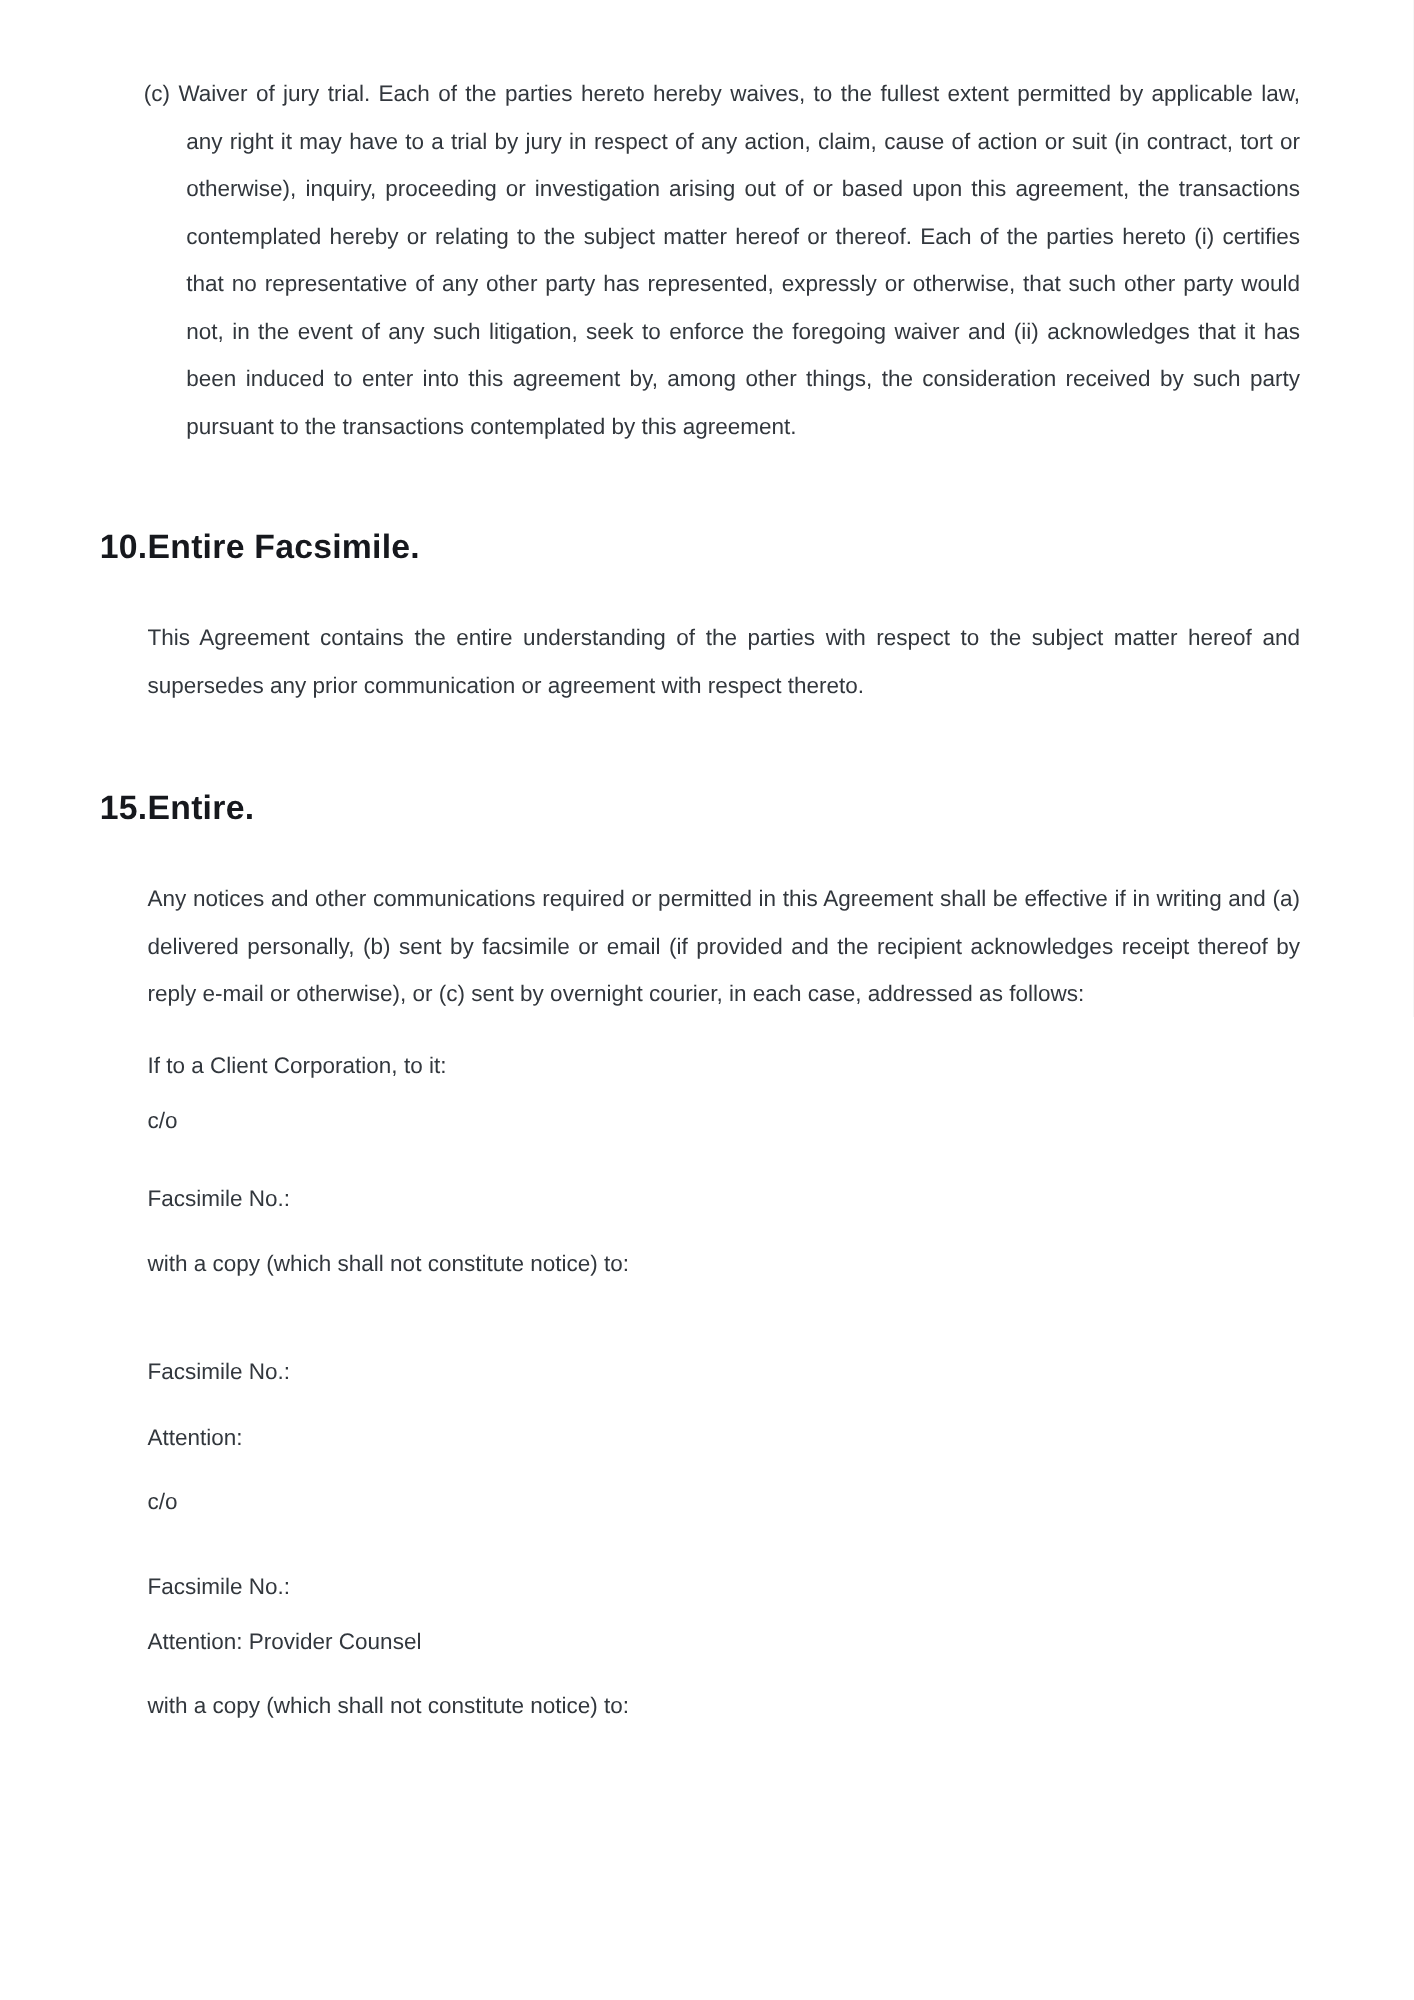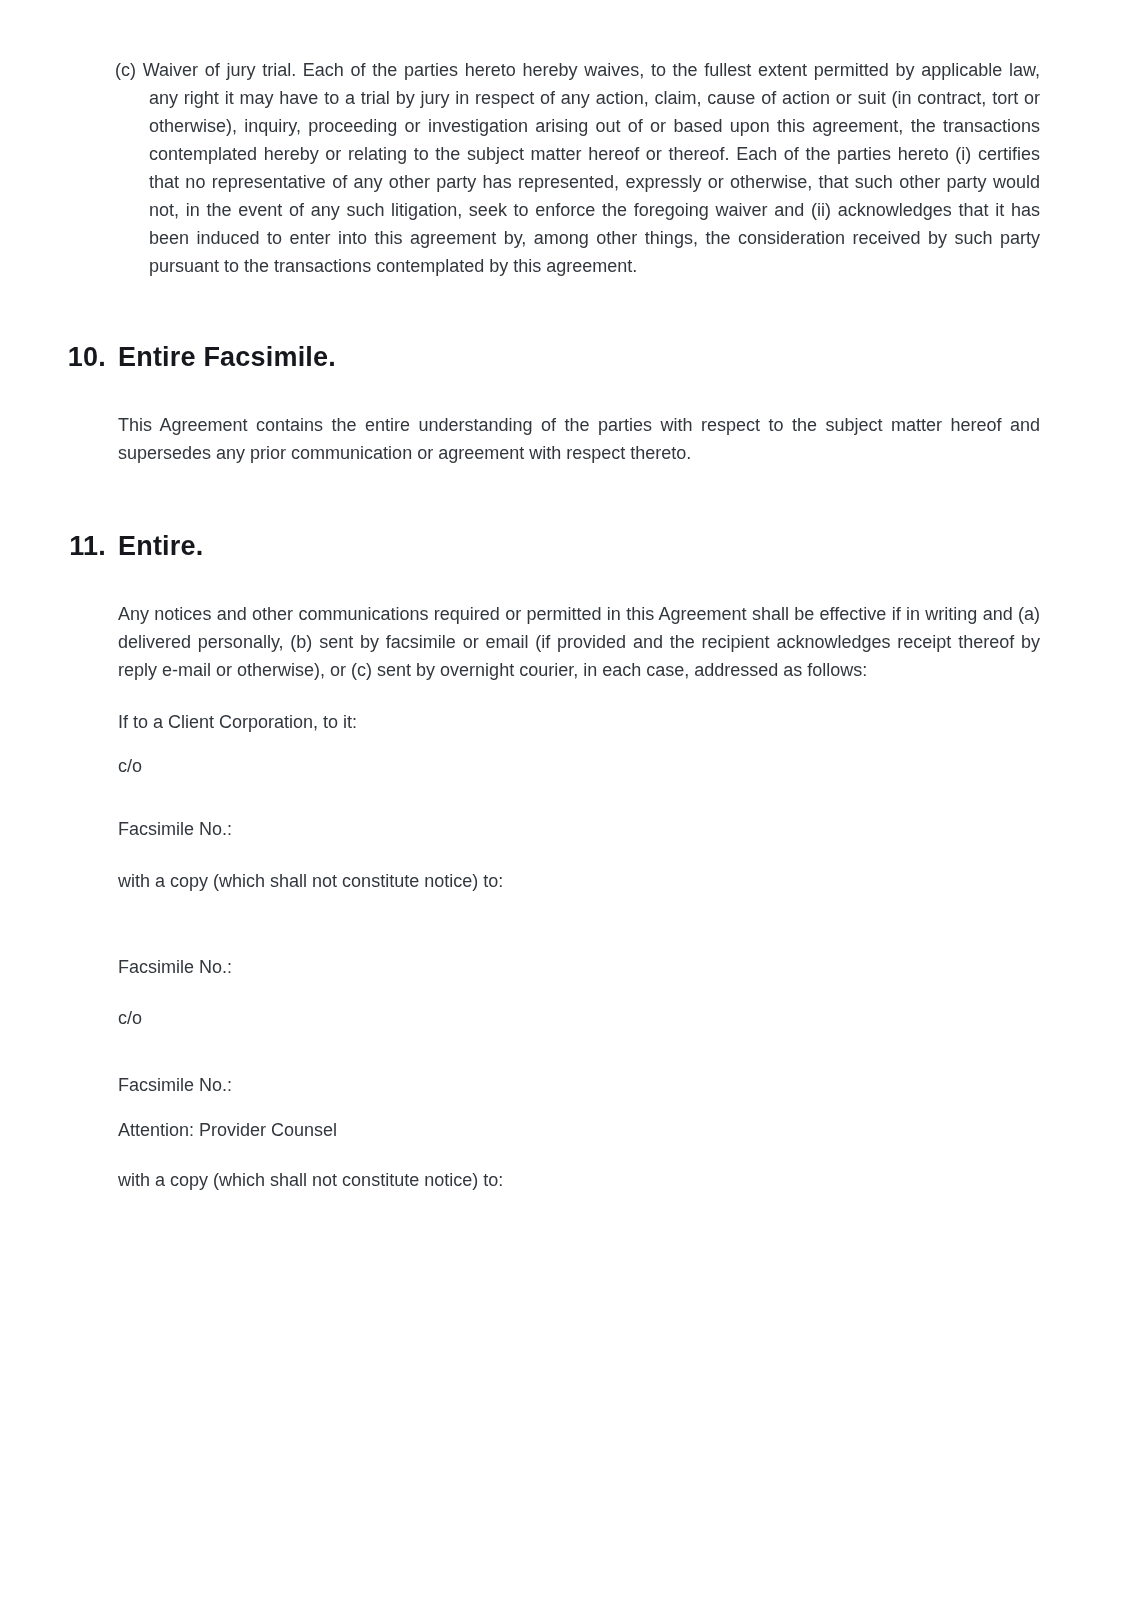"(c) Waiver of jury trial." .body-text { line-height: 28px -> 38px }
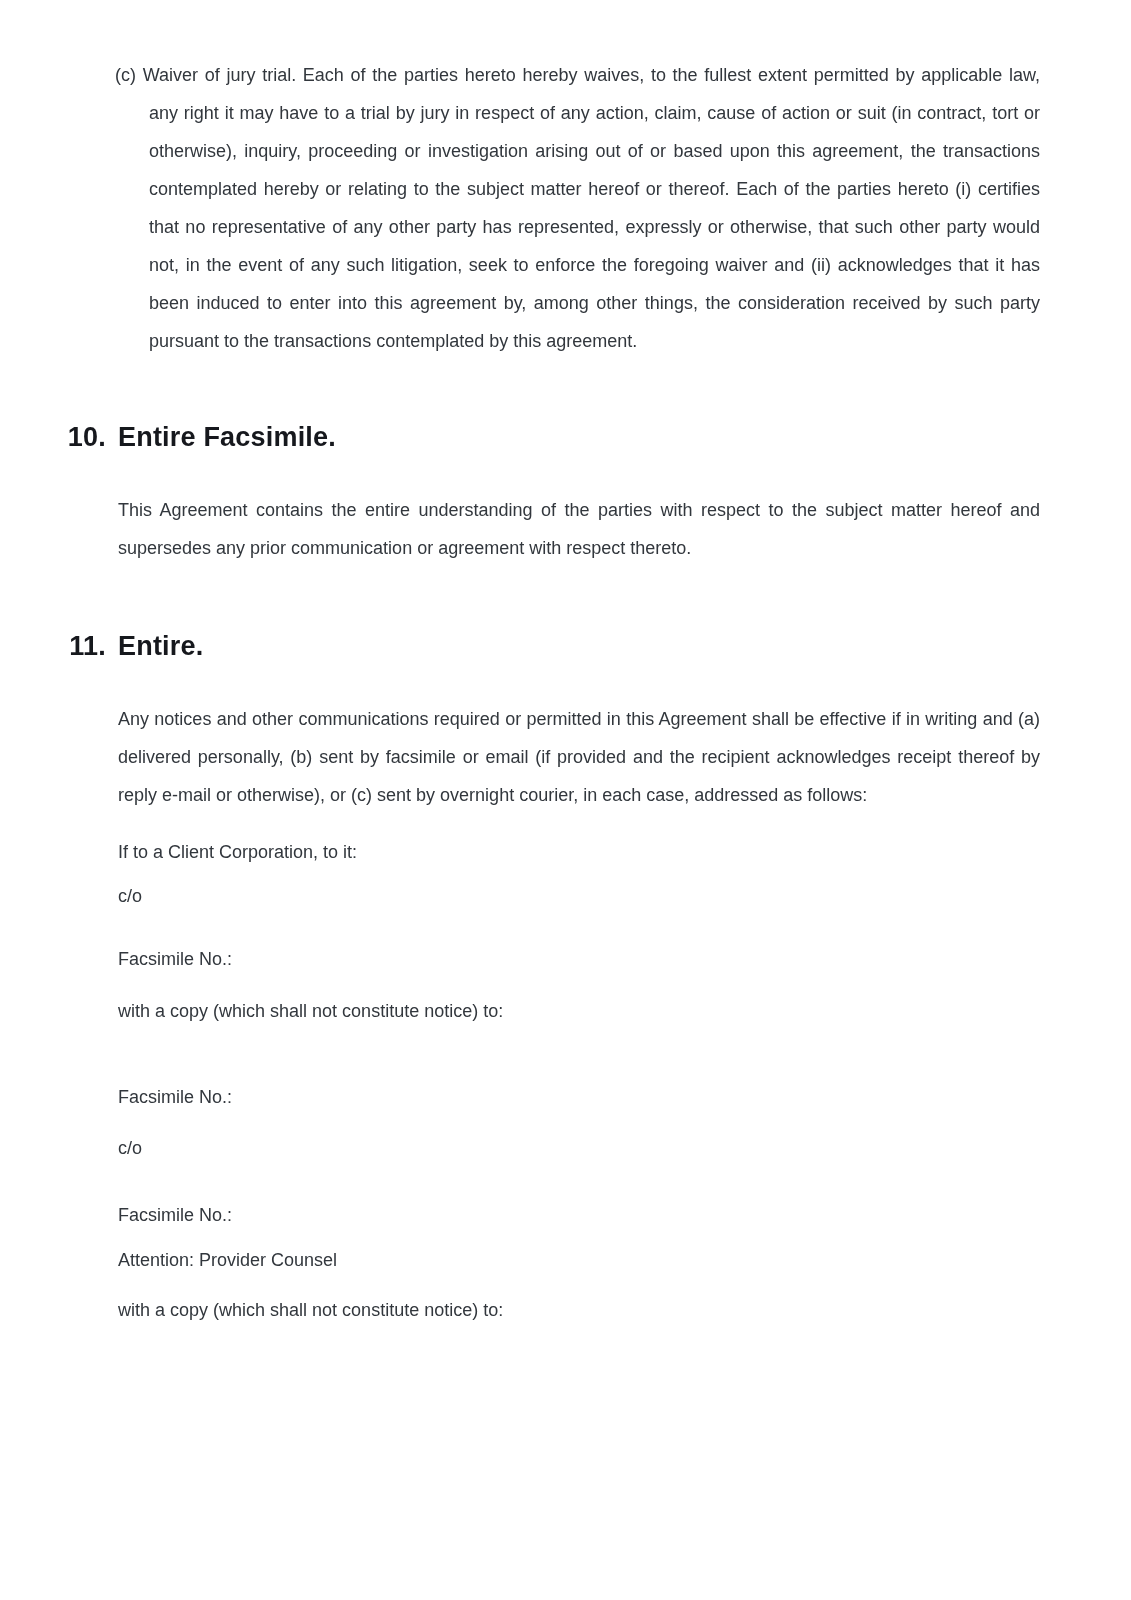"10." .sec-heading .sec-num { padding-right: 12px -> 0 }
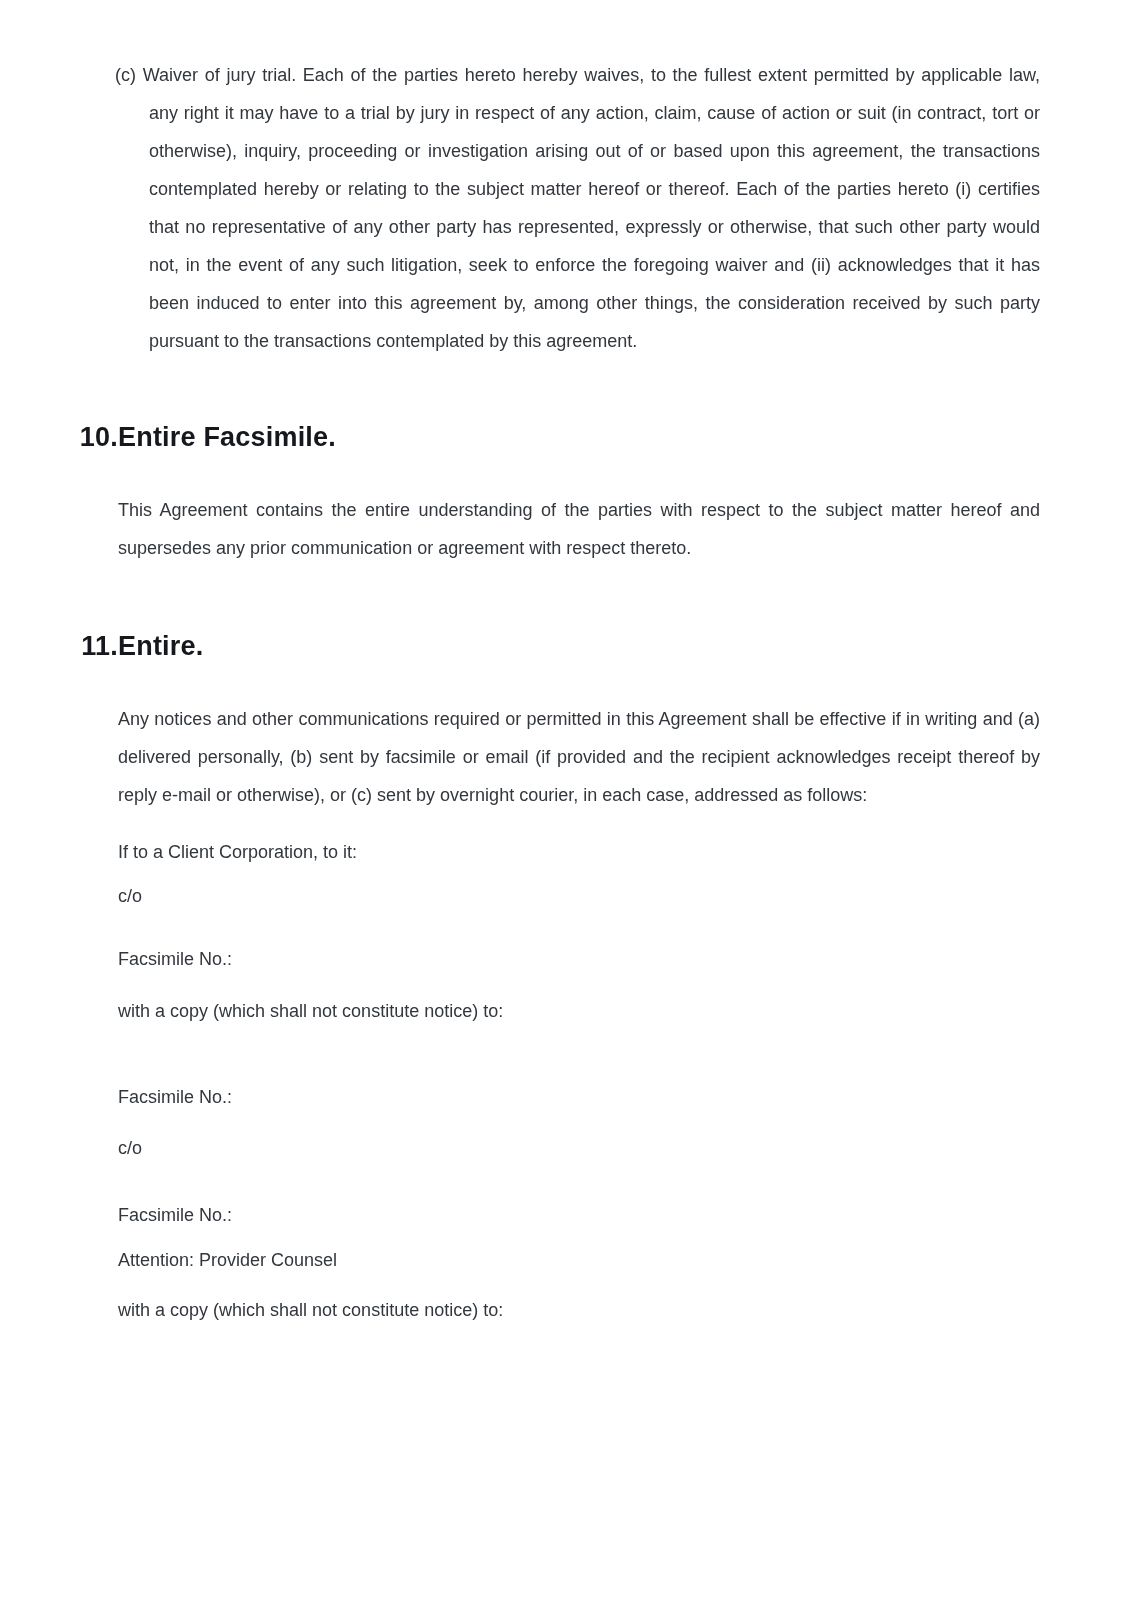"11." span.sec-num { text: 11 -> 15 }
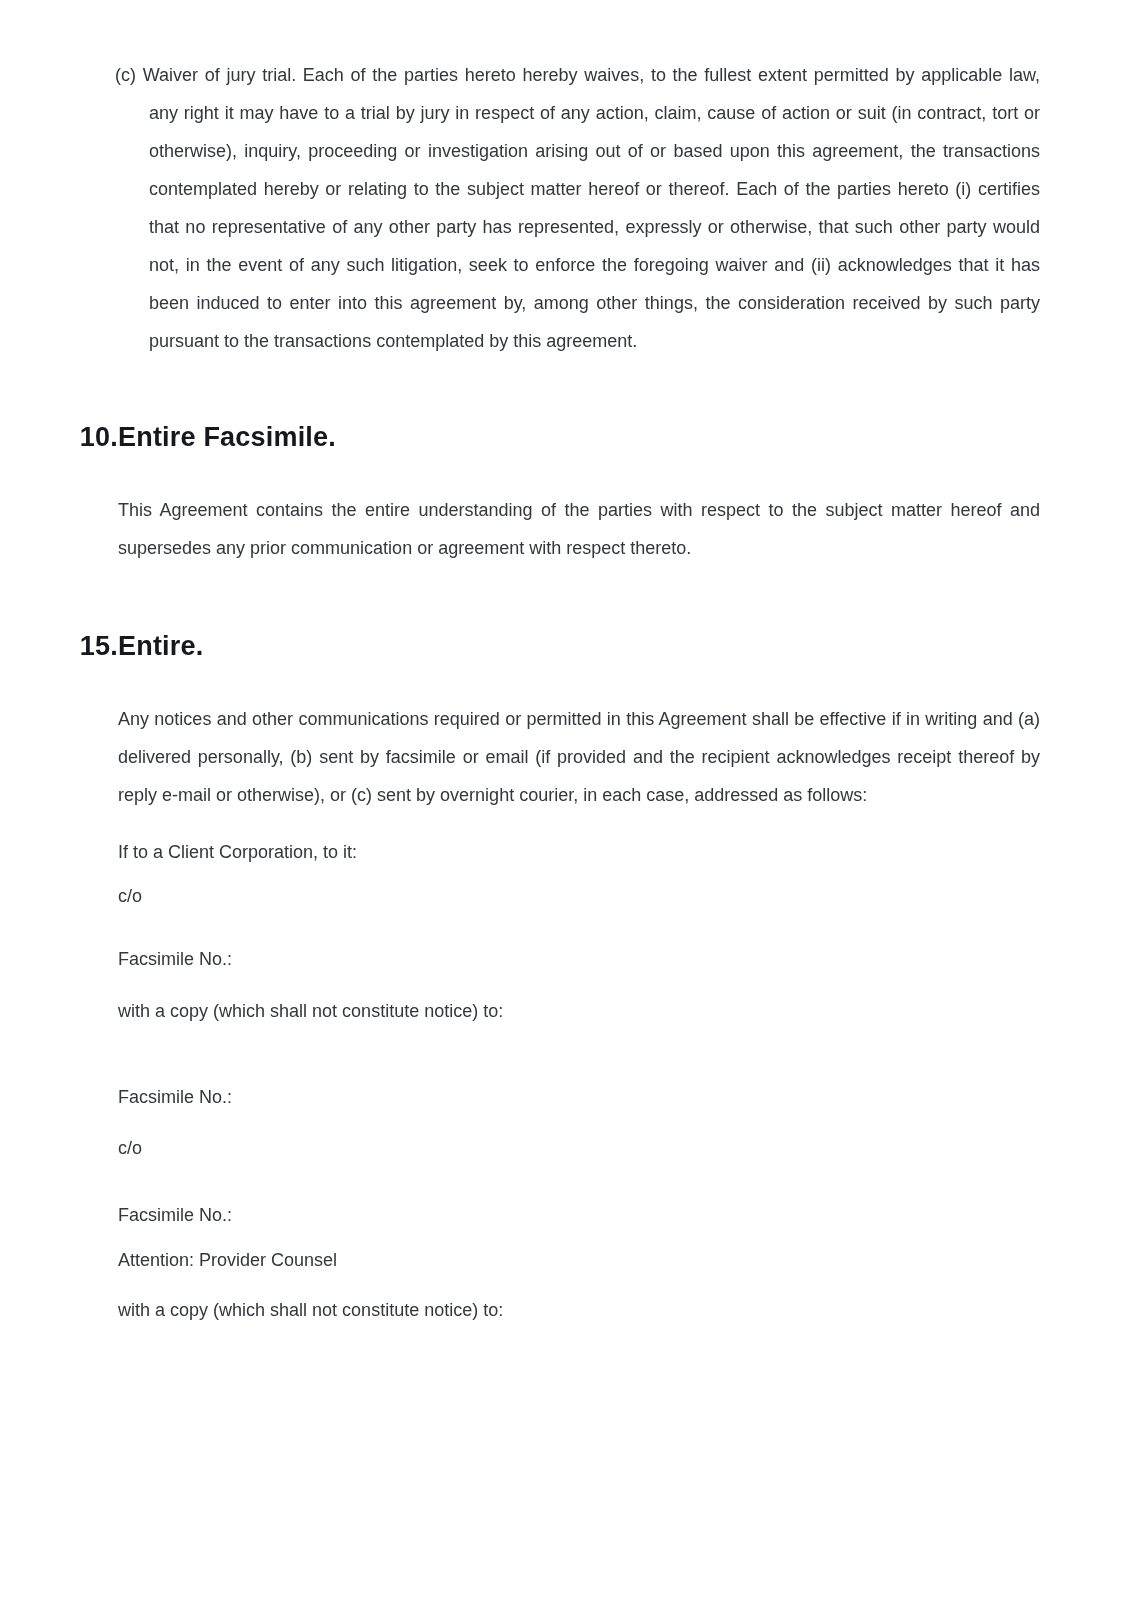"Attention:" div.nblock { html: none -> <div> <p>Attention:</p> </div> }
